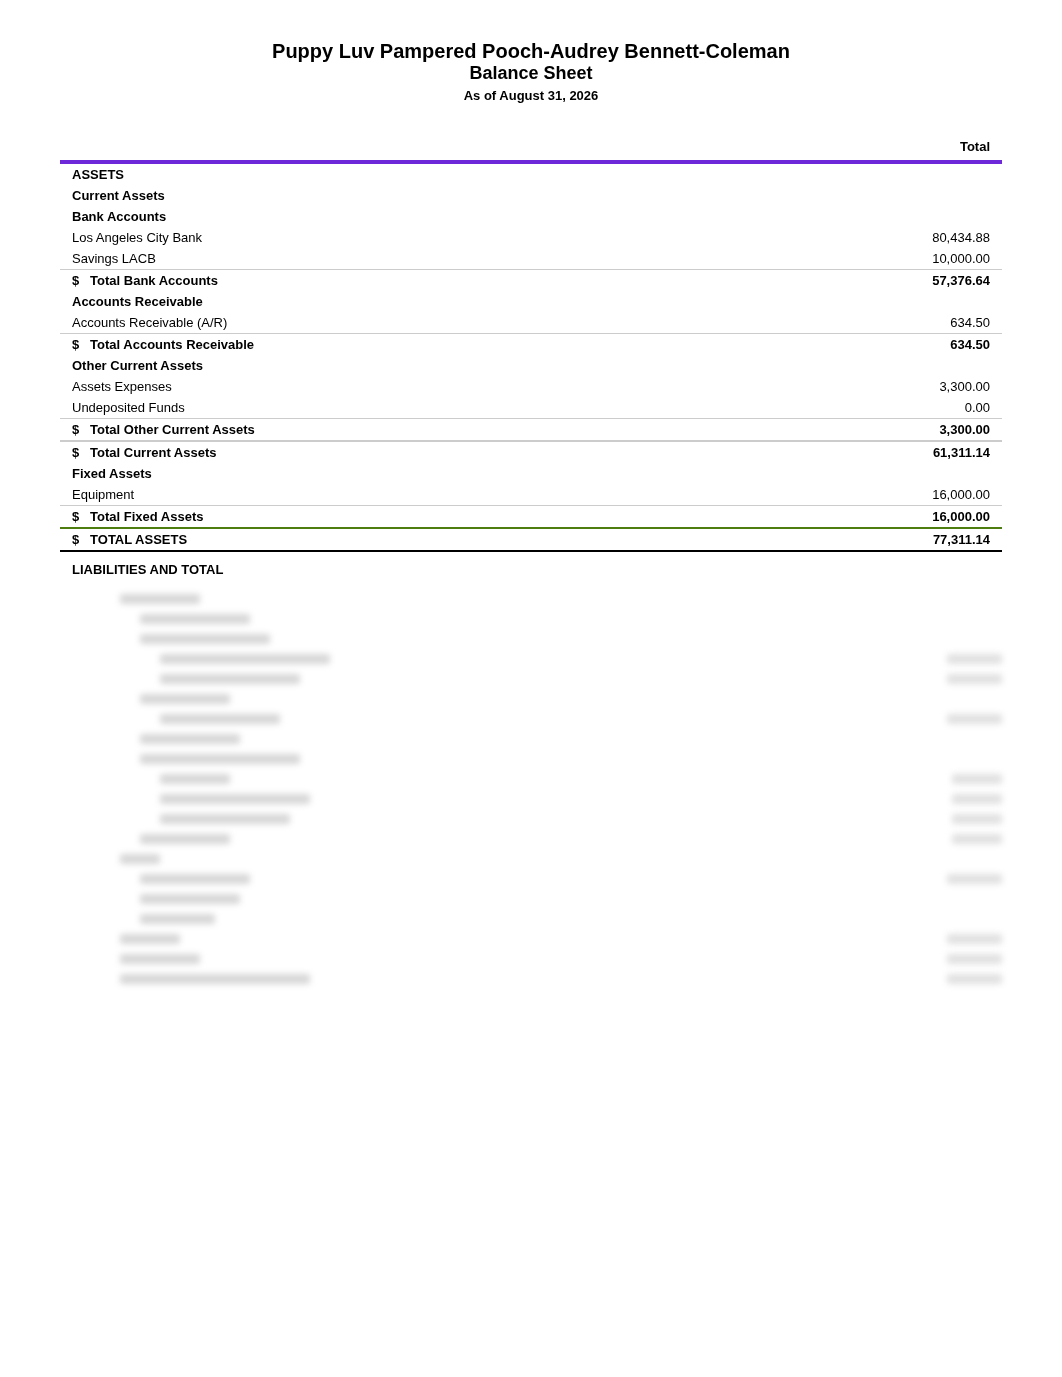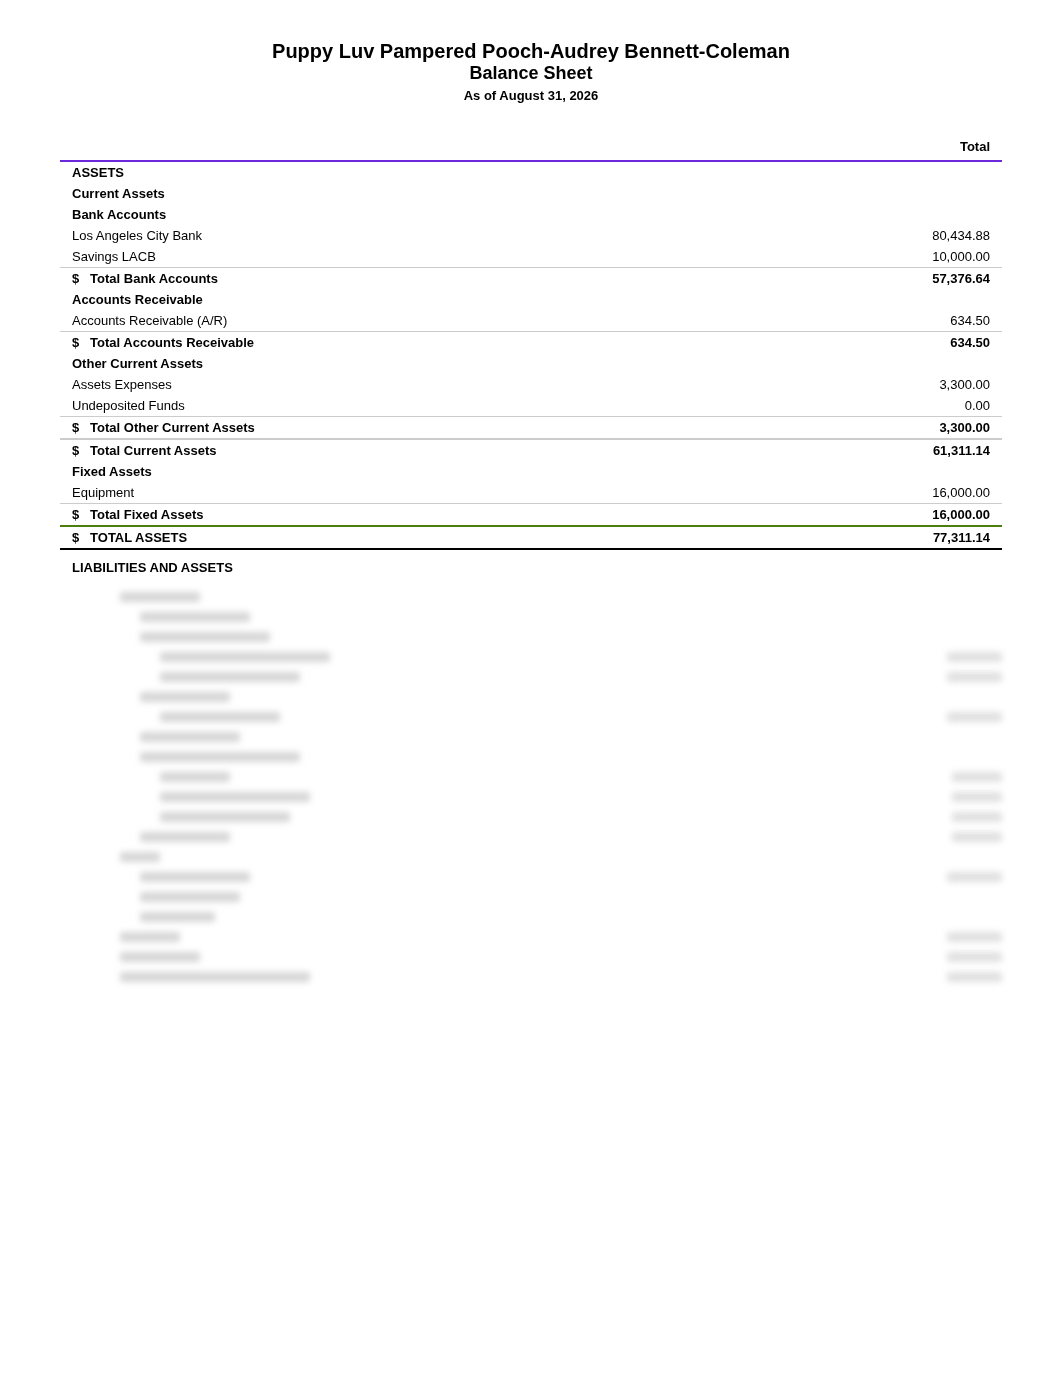"Total" .balance-sheet-table th { border-bottom: 2px solid #6d28d9 -> 4px solid #6d28d9 }
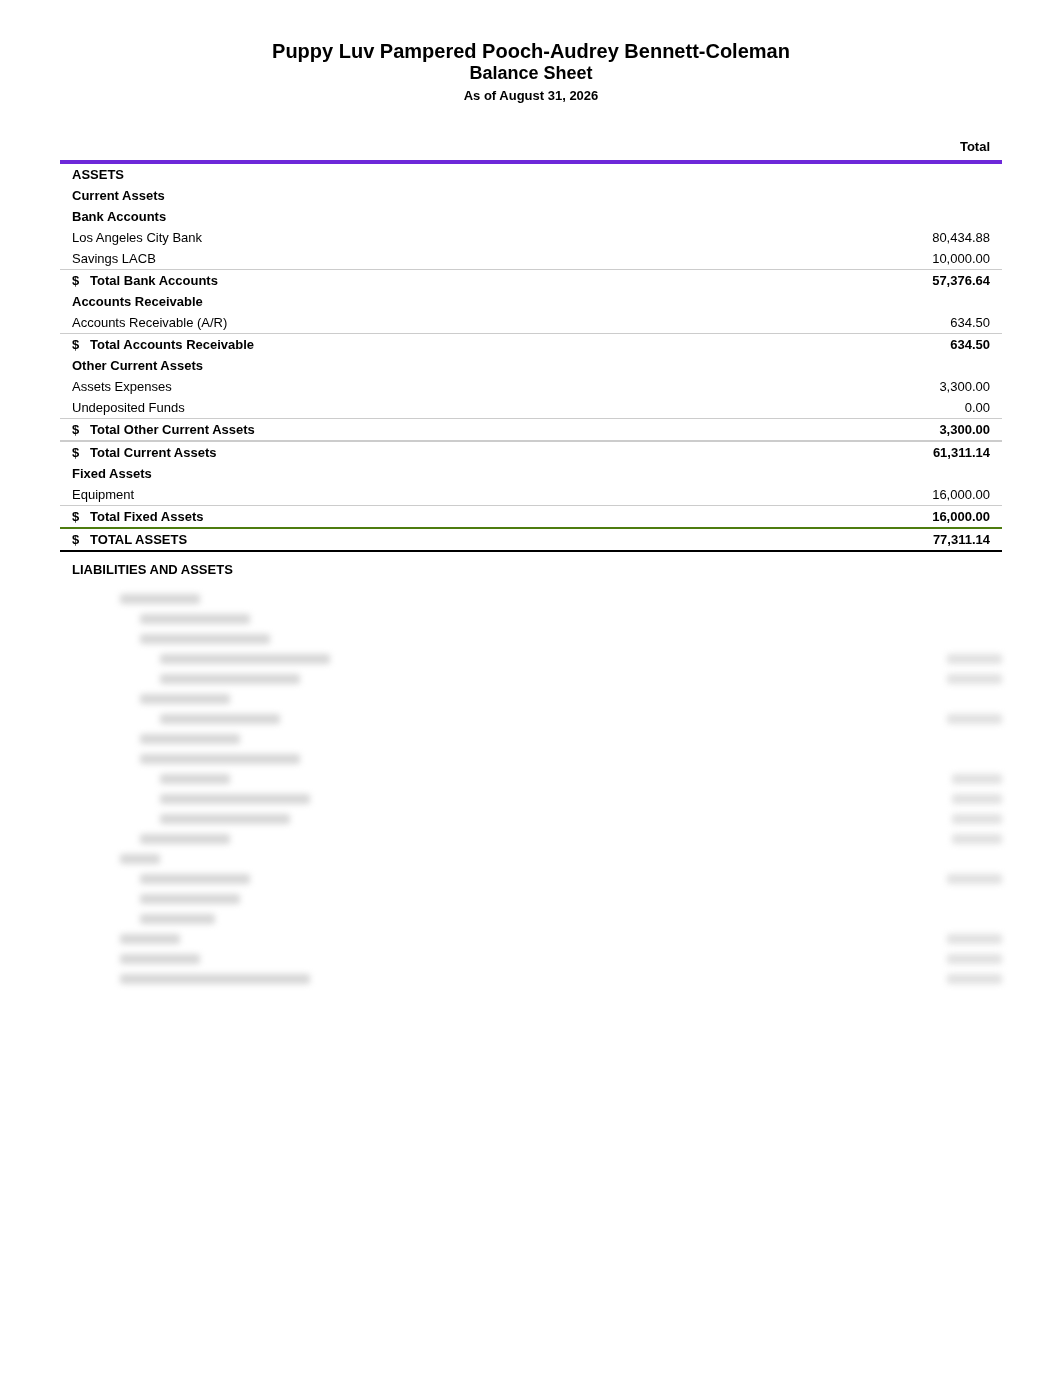"LIABILITIES AND ASSETS" td.label-col { text: ASSETS -> TOTAL }
